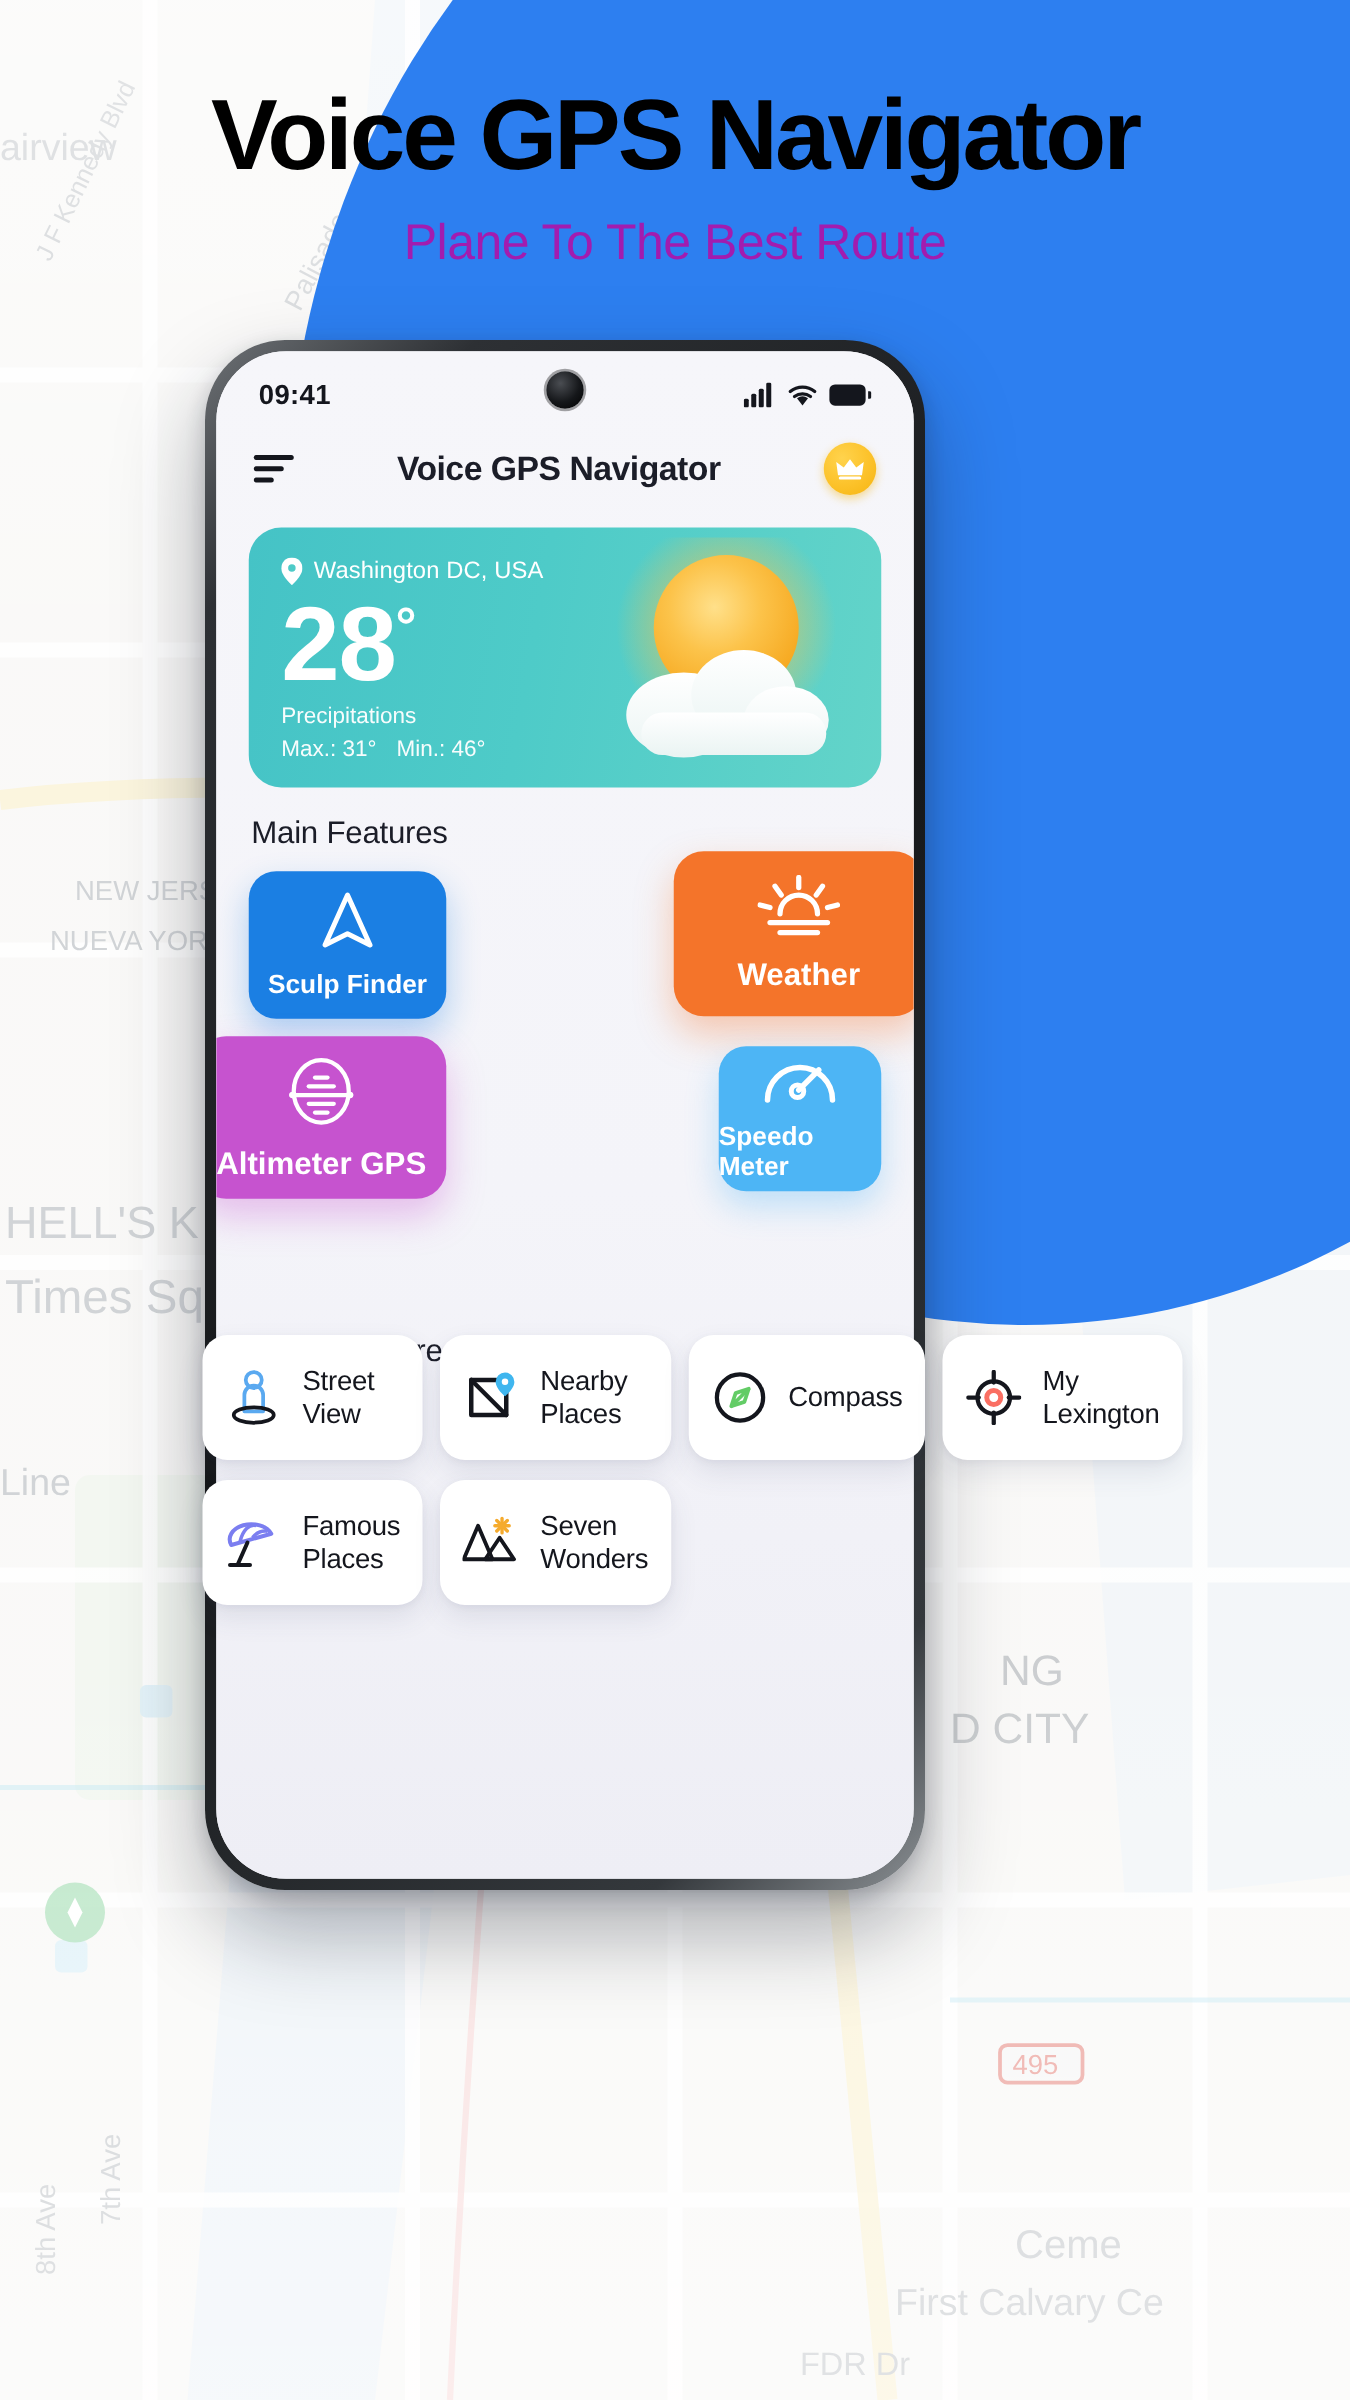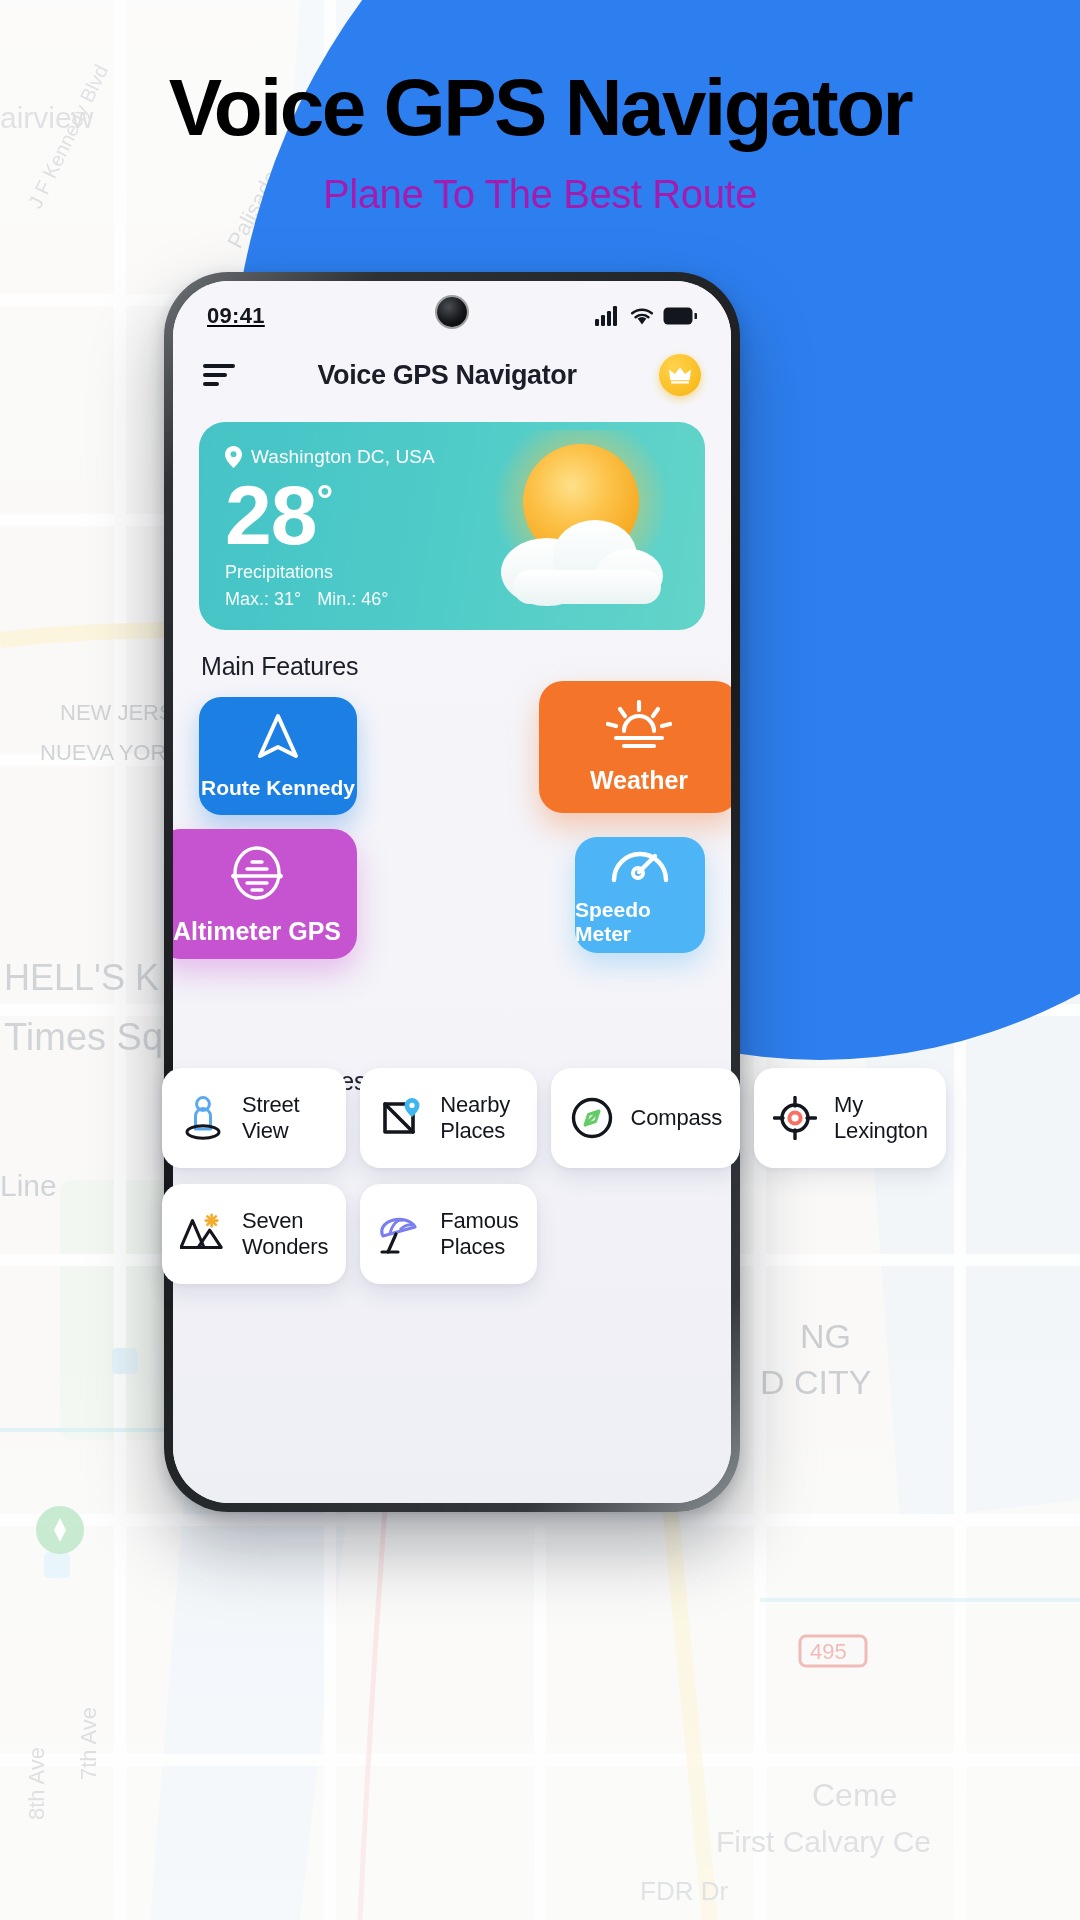"09:41" .statusbar { text-decoration: underline -> none }
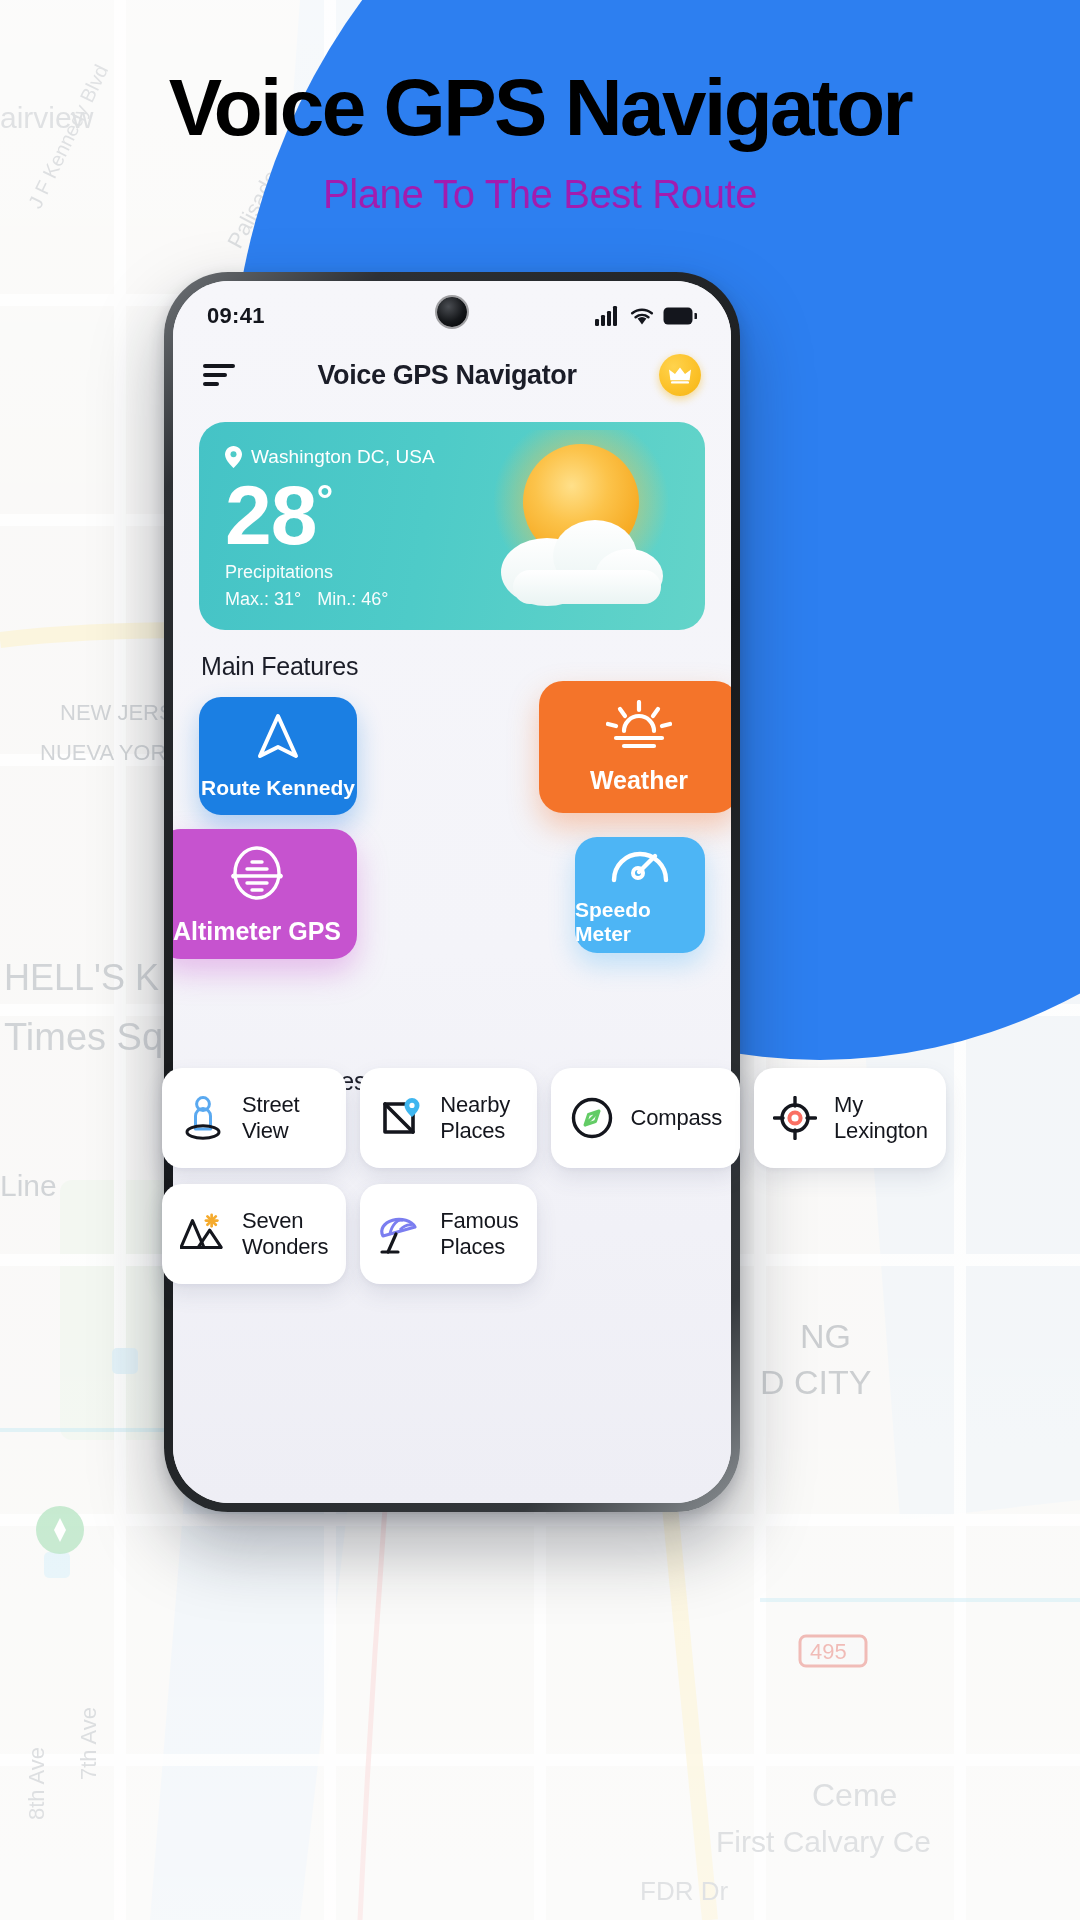"Route Kennedy" div.mlabel { text: Route Kennedy -> Sculp Finder }
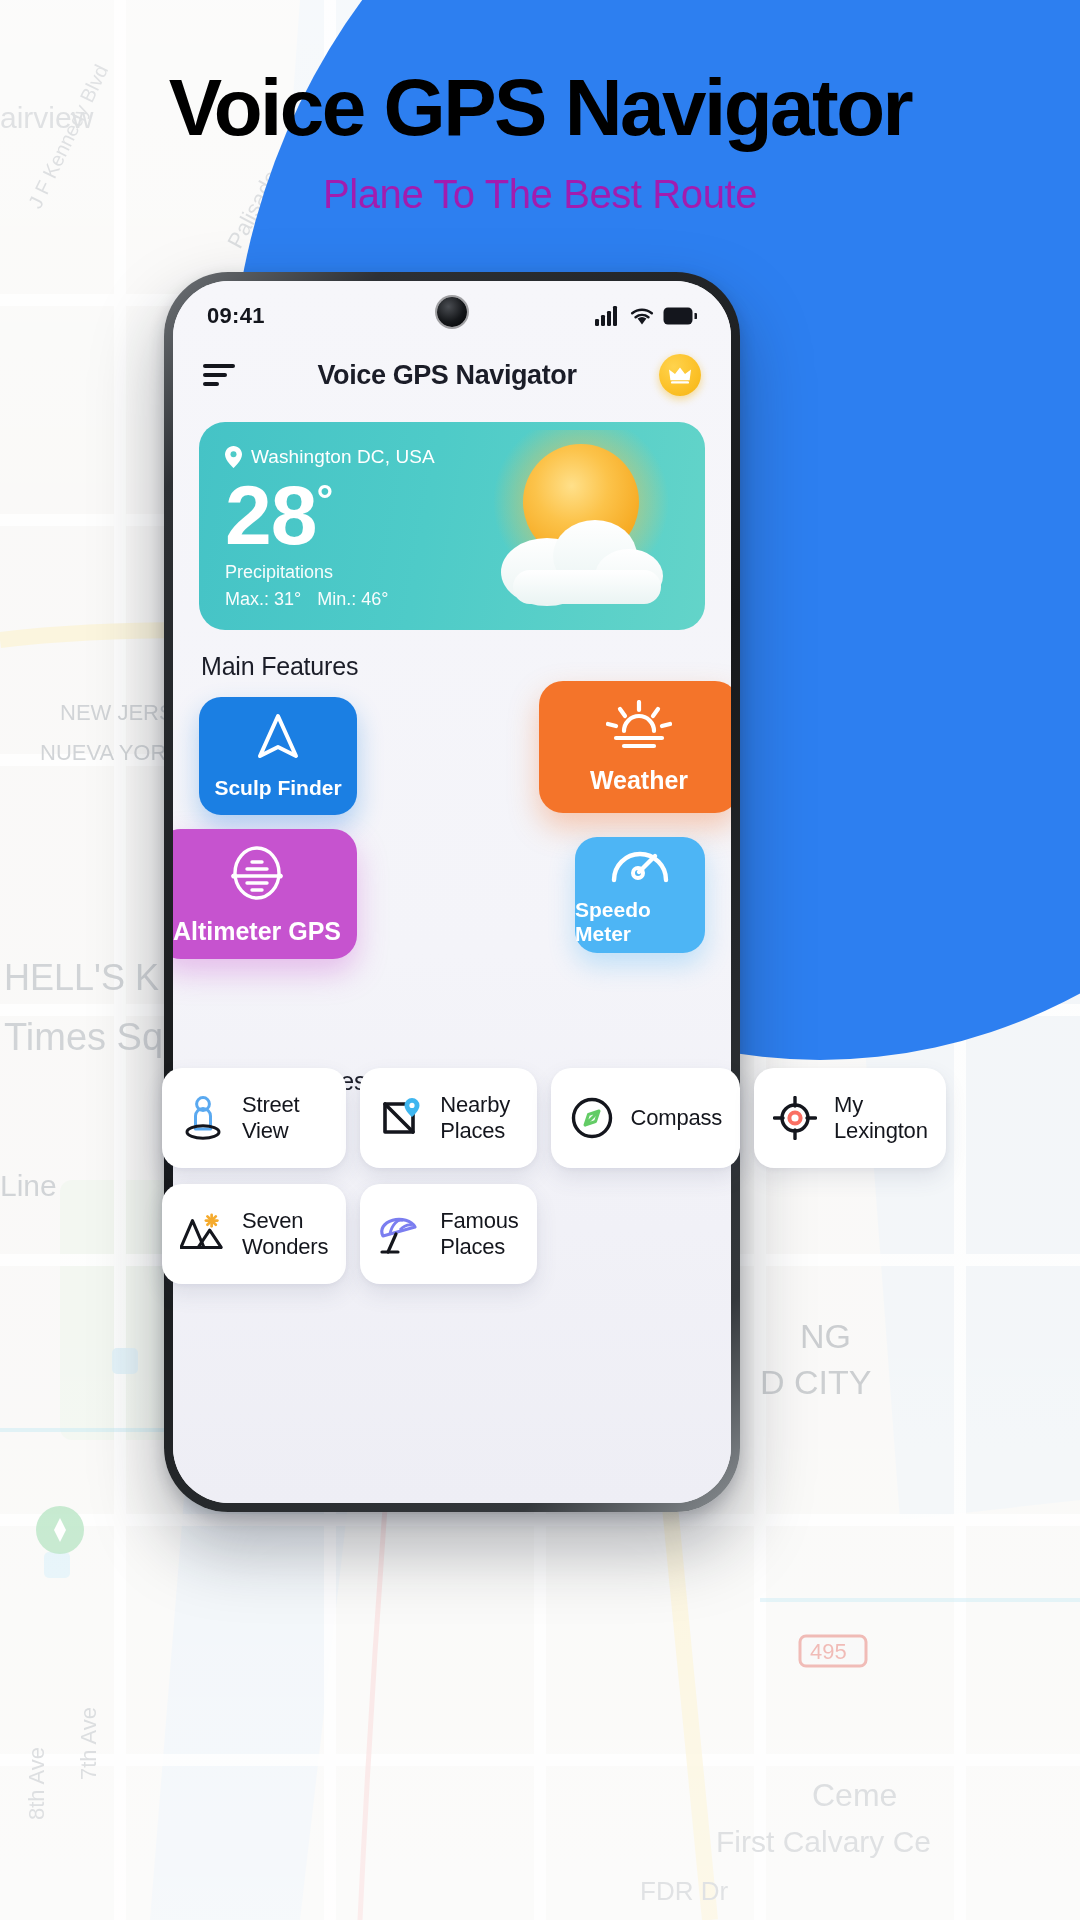"Seven" div.ocard { order: before "Famous" -> after "Famous" }
